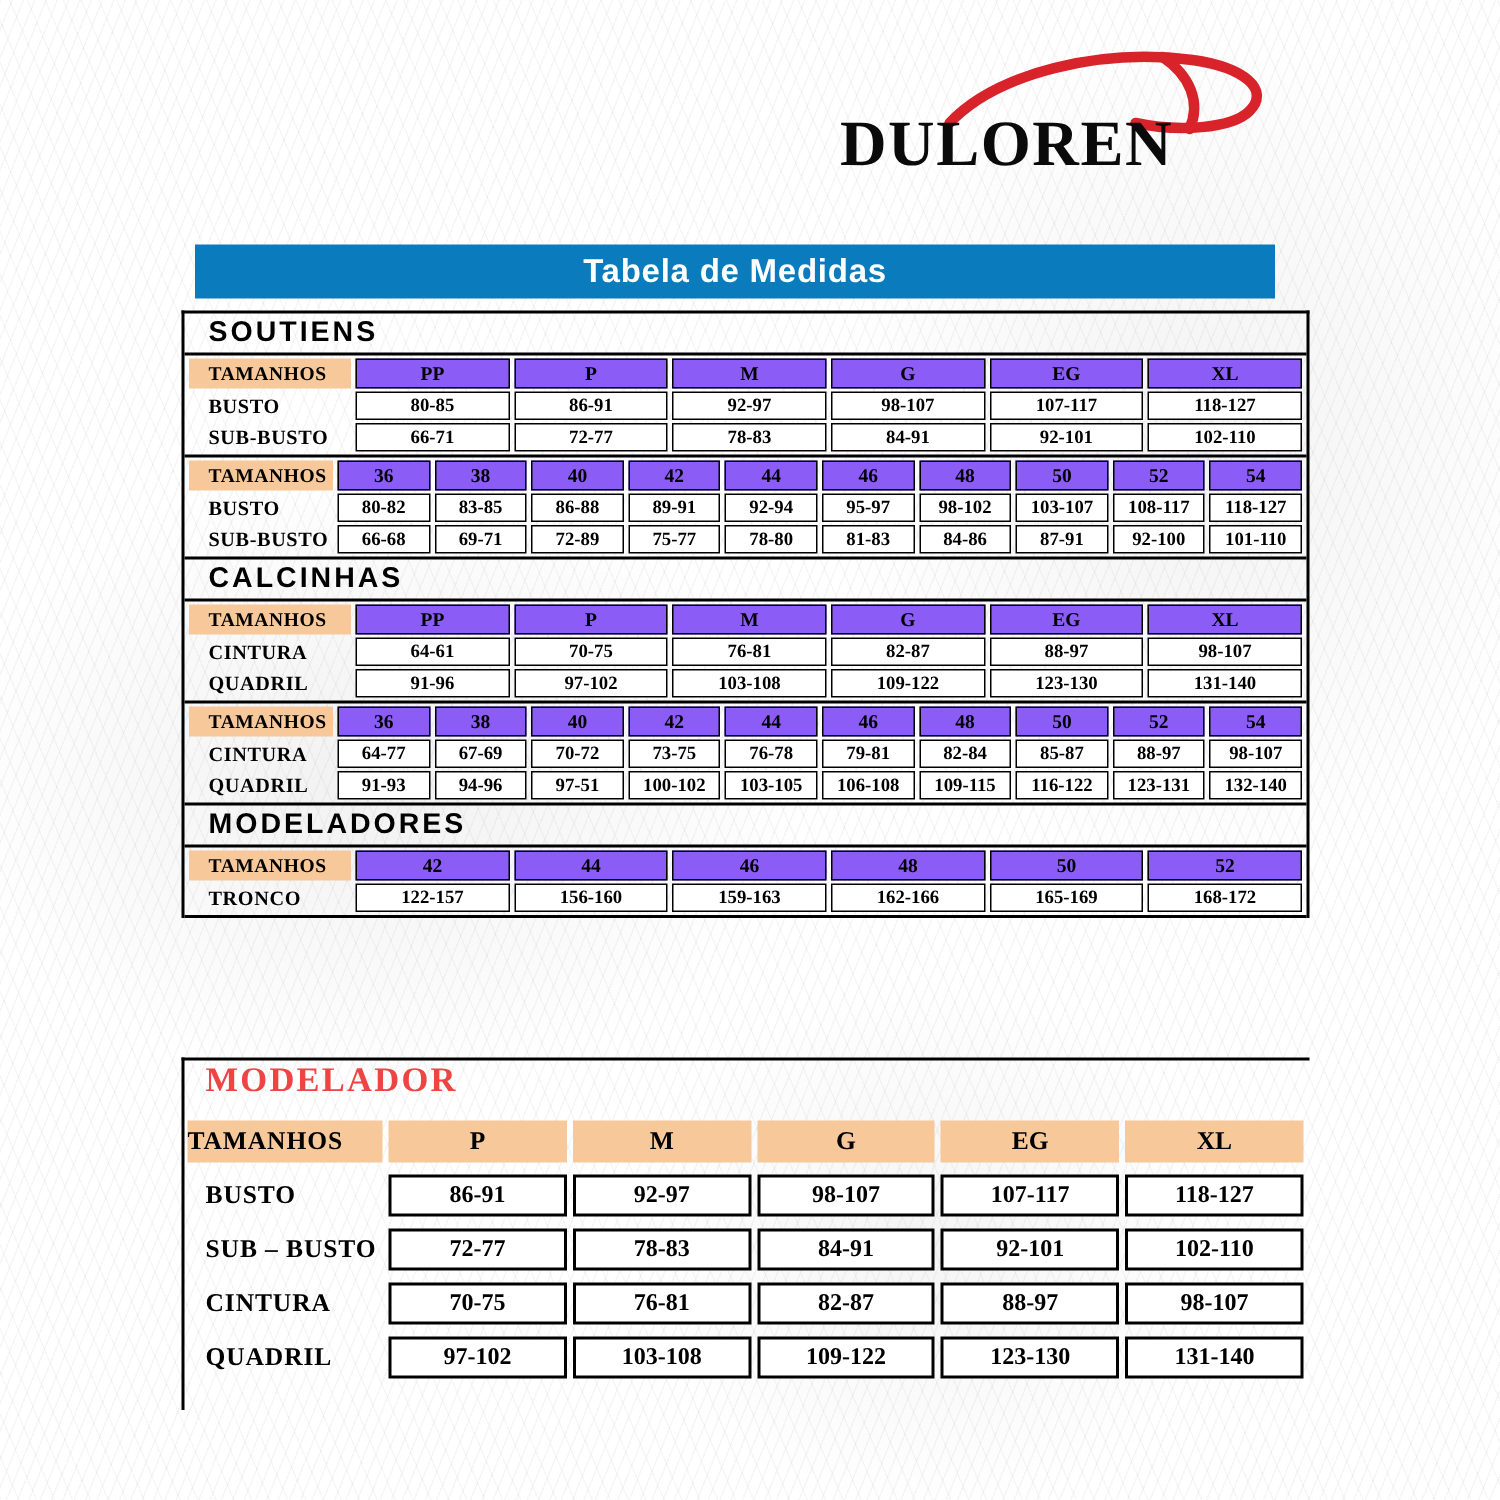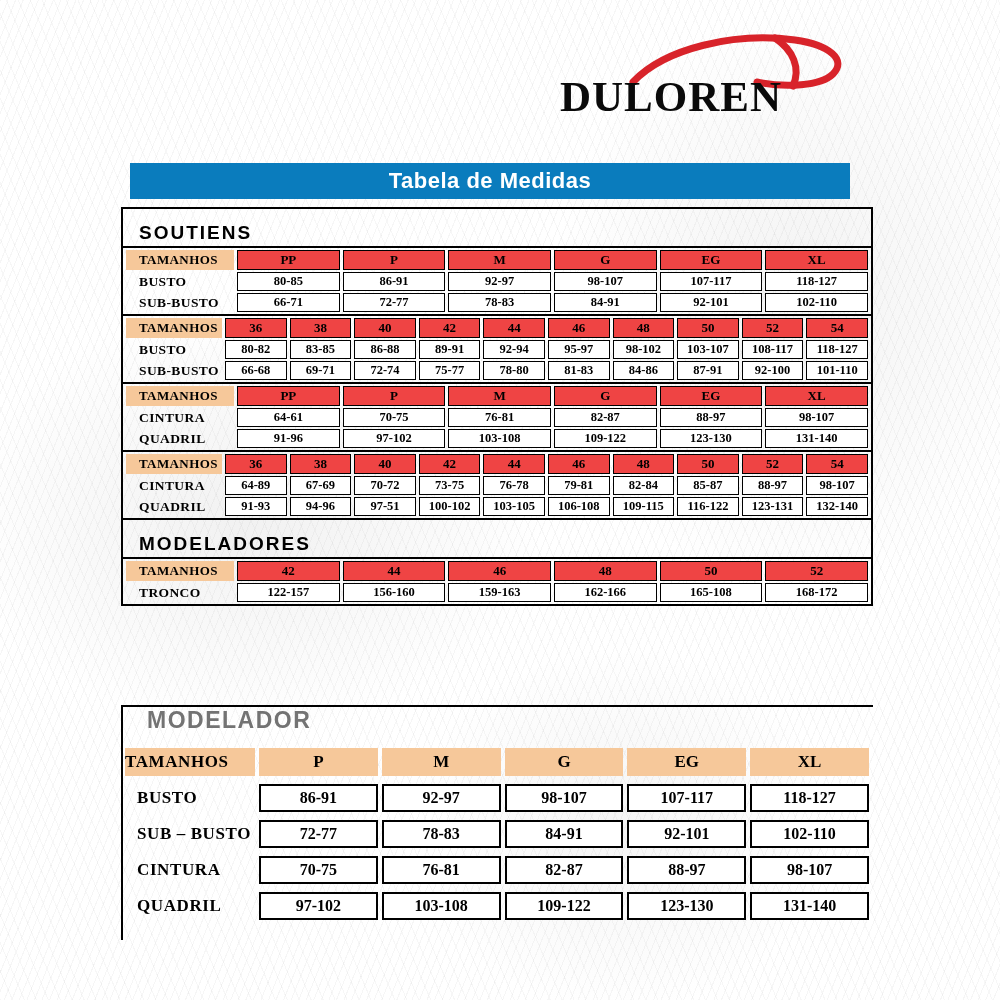"SOUTIENS" .section-head { margin-top: 11px -> none }
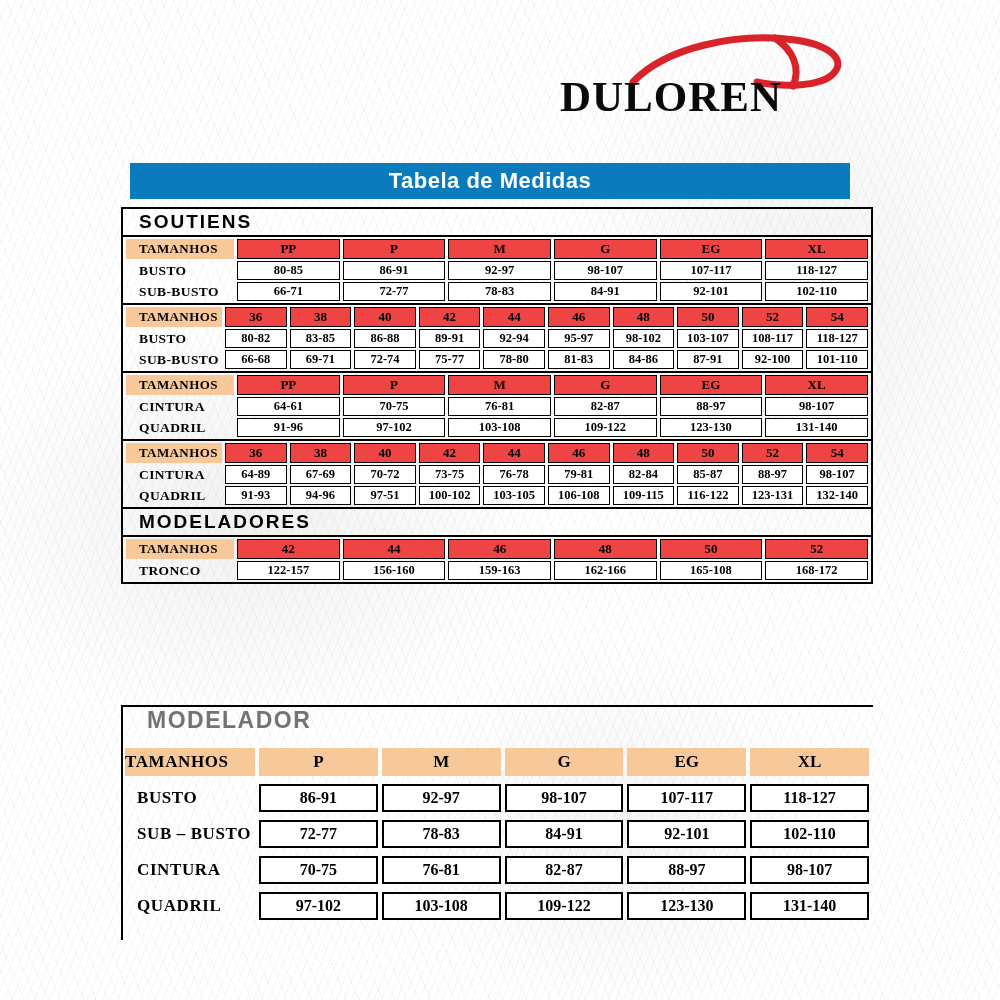"PP" table.mt tr.head td { background: #ef4444 -> #8b5cf6 }
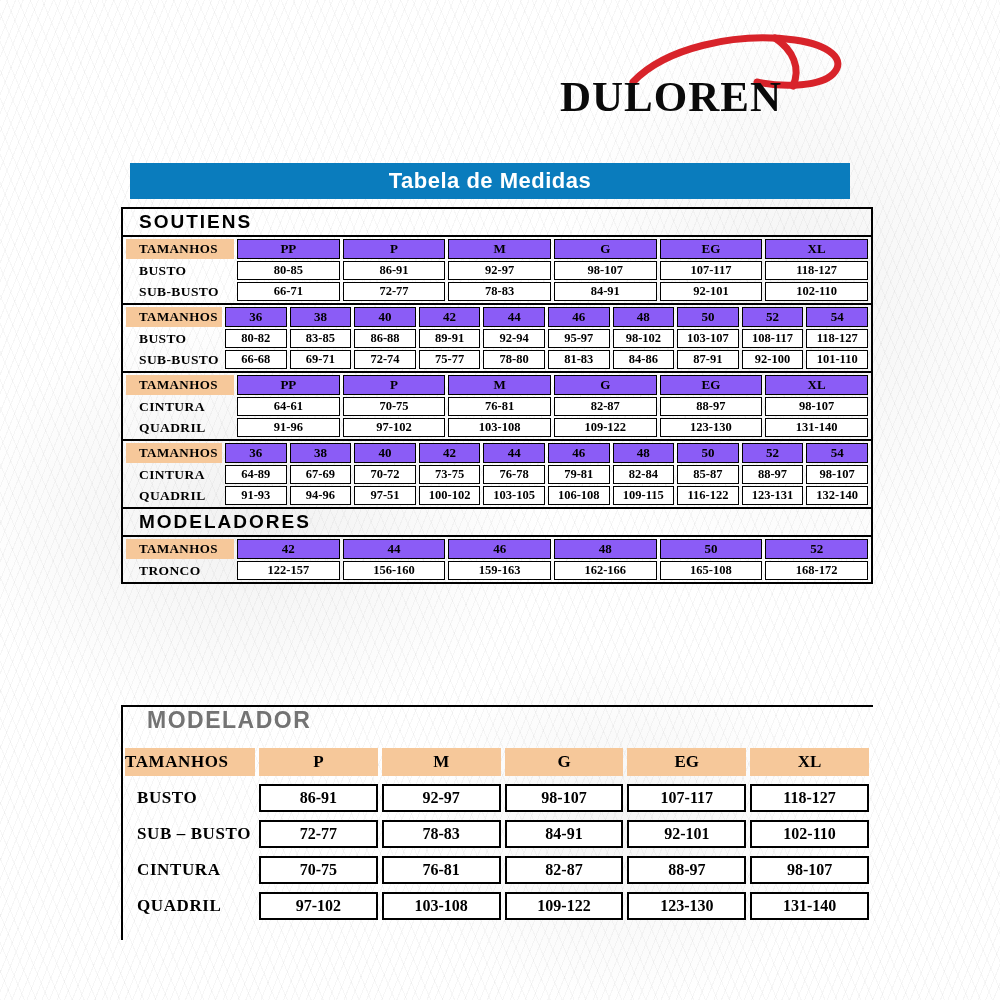"72-74" td { text: 72-74 -> 72-89 }
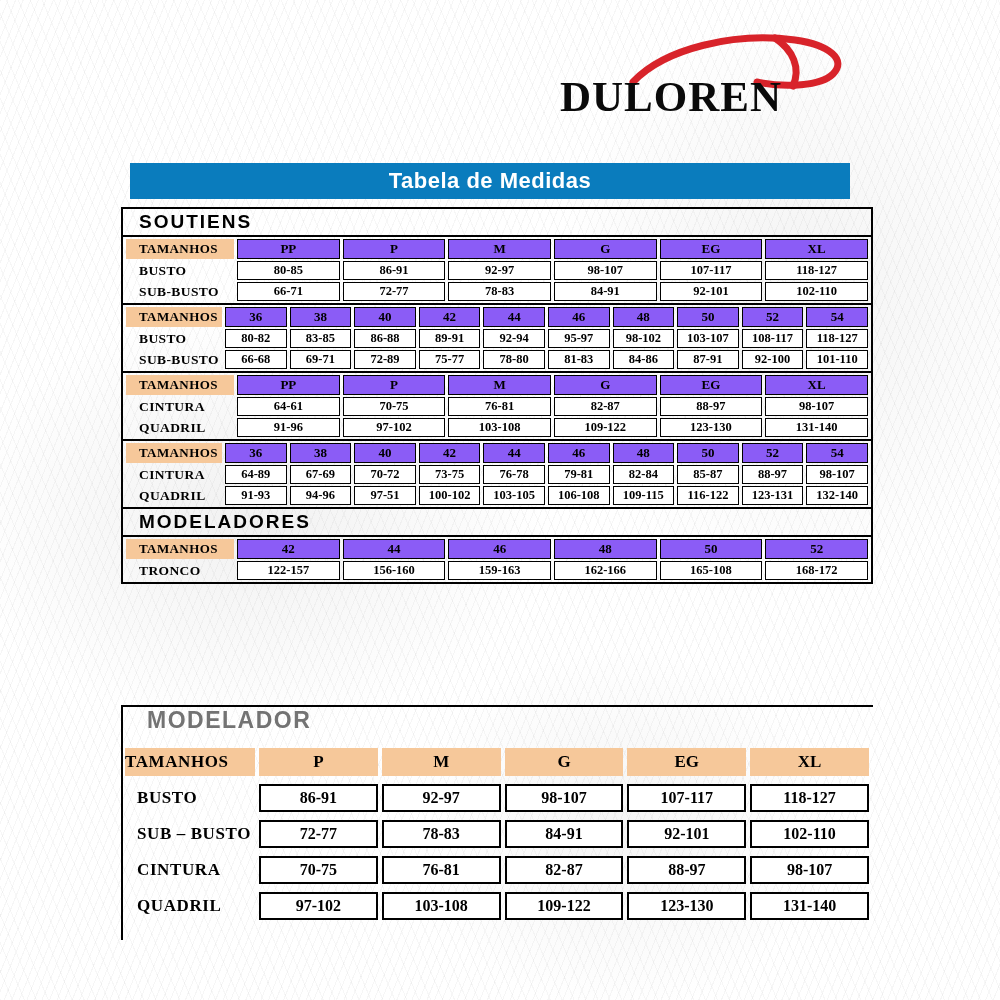"CALCINHAS" div.section-head { html: none -> <div>CALCINHAS</div> }
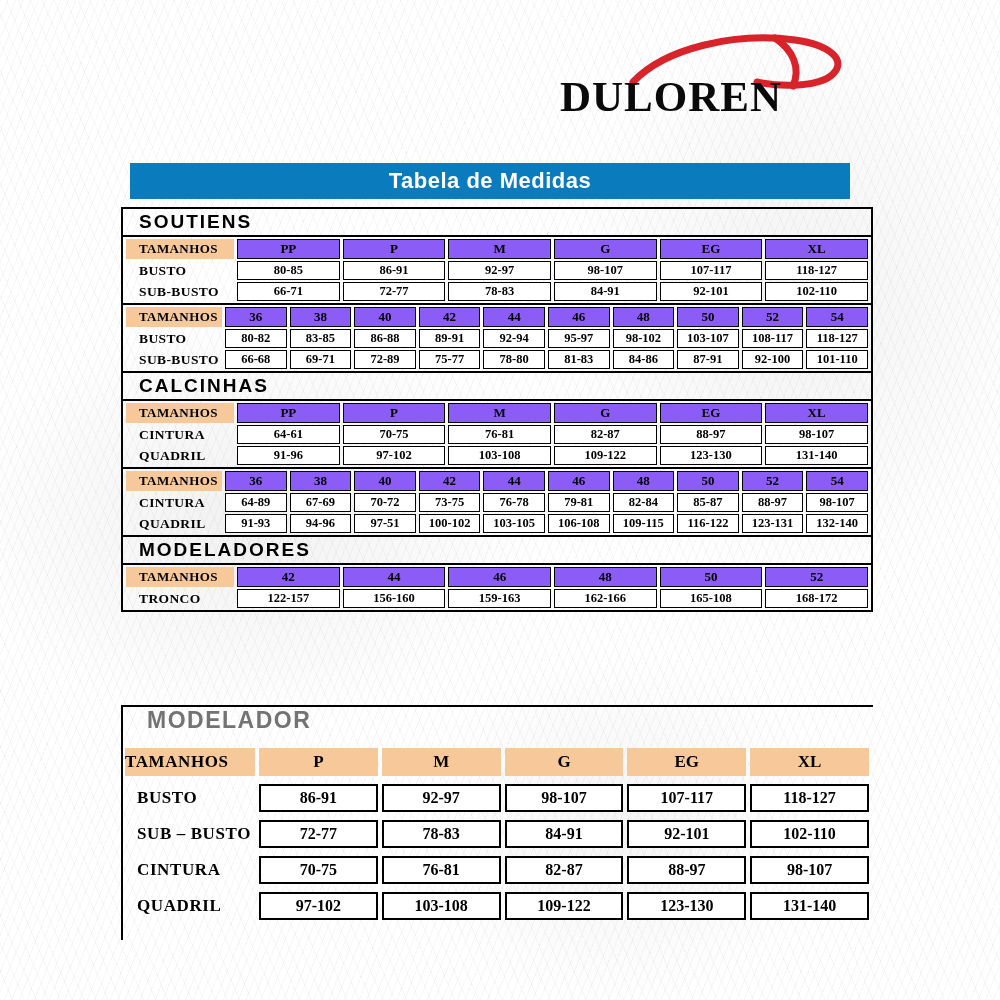"64-89" td { text: 64-89 -> 64-77 }
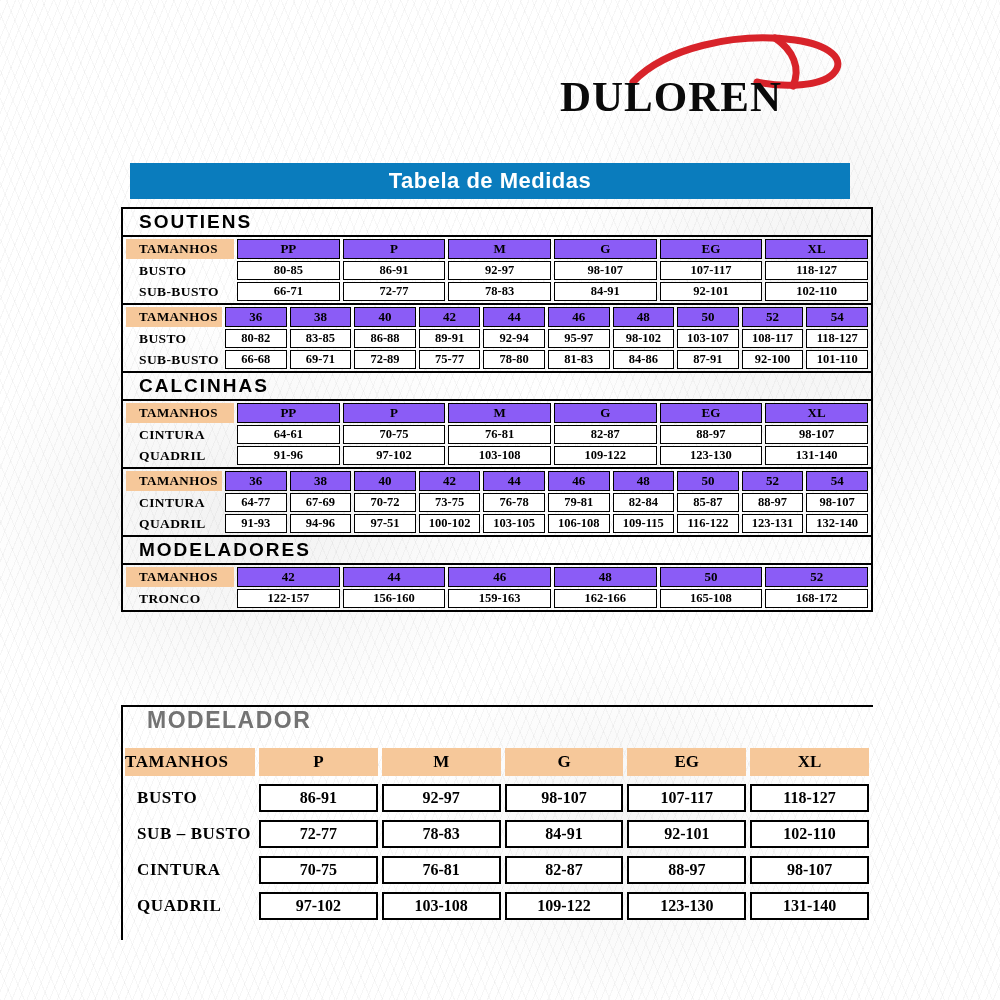"165-108" td { text: 165-108 -> 165-169 }
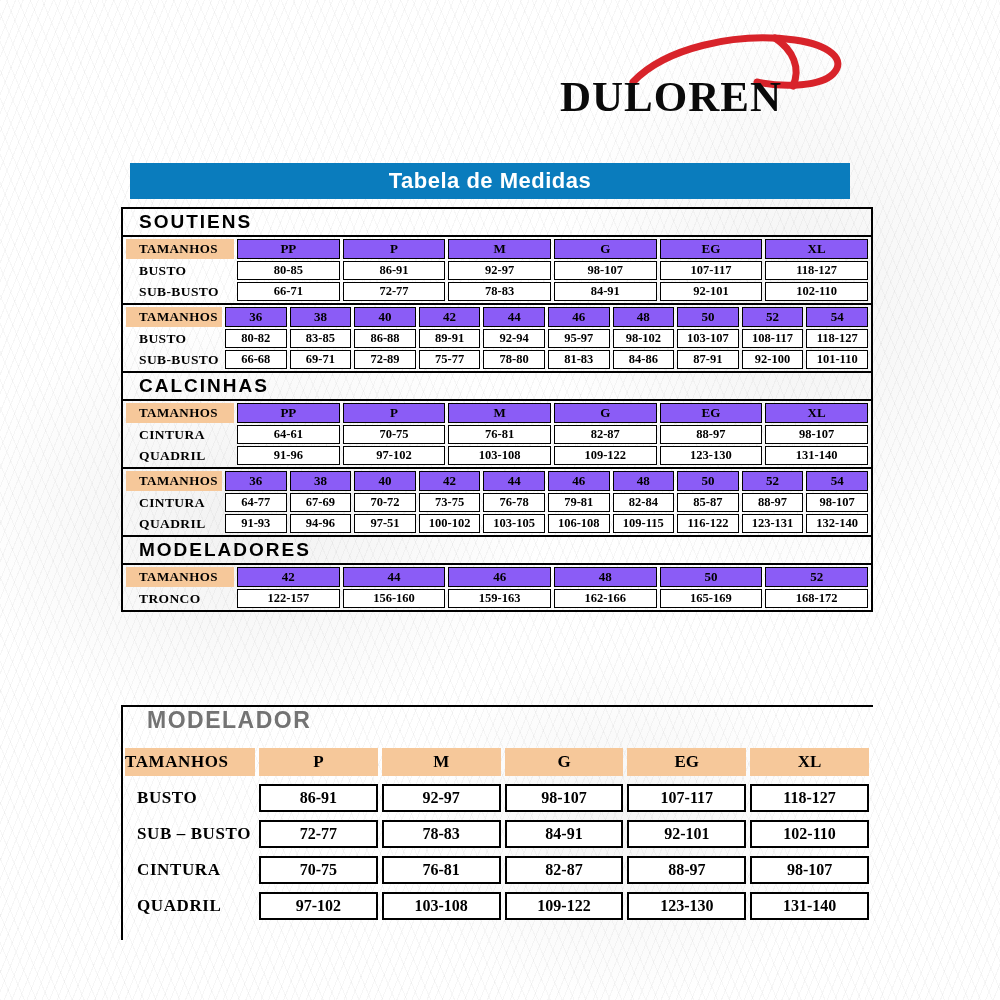"MODELADOR" #lower-head { color: #737373 -> #ef4444; font-family: Liberation Sans, sans-serif -> Liberation Serif, serif; padding-left: 26px -> 16px }
